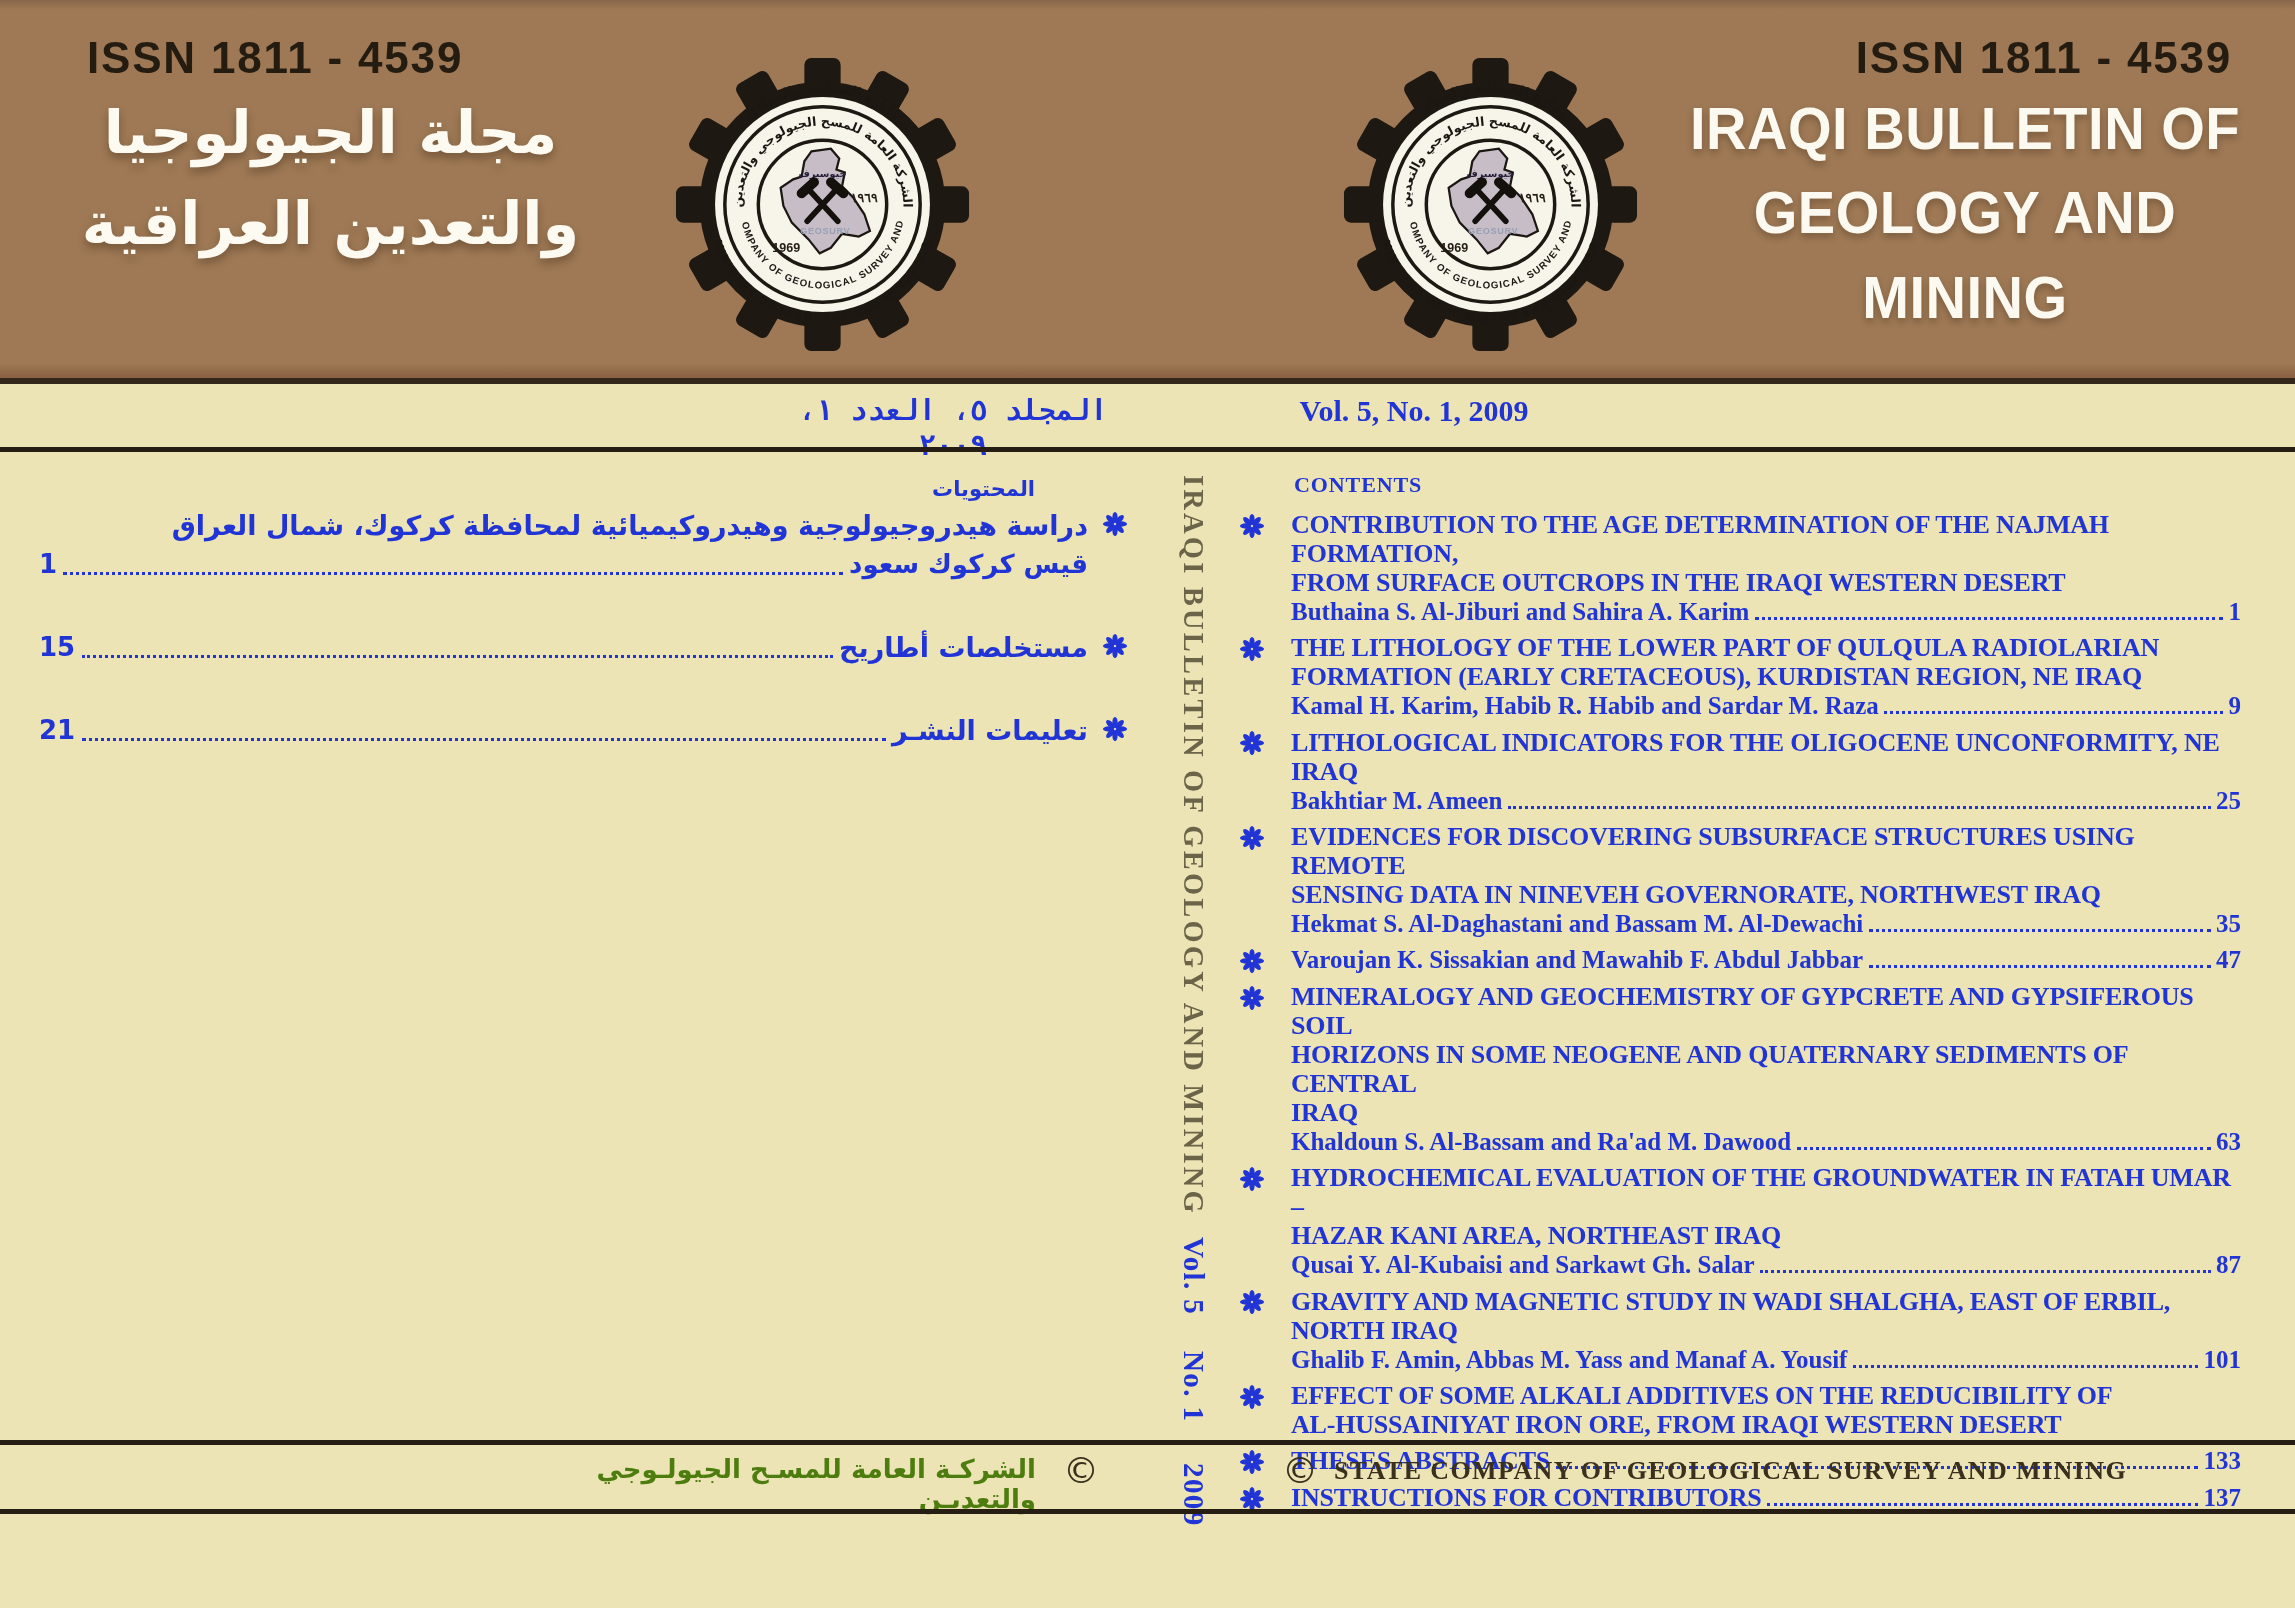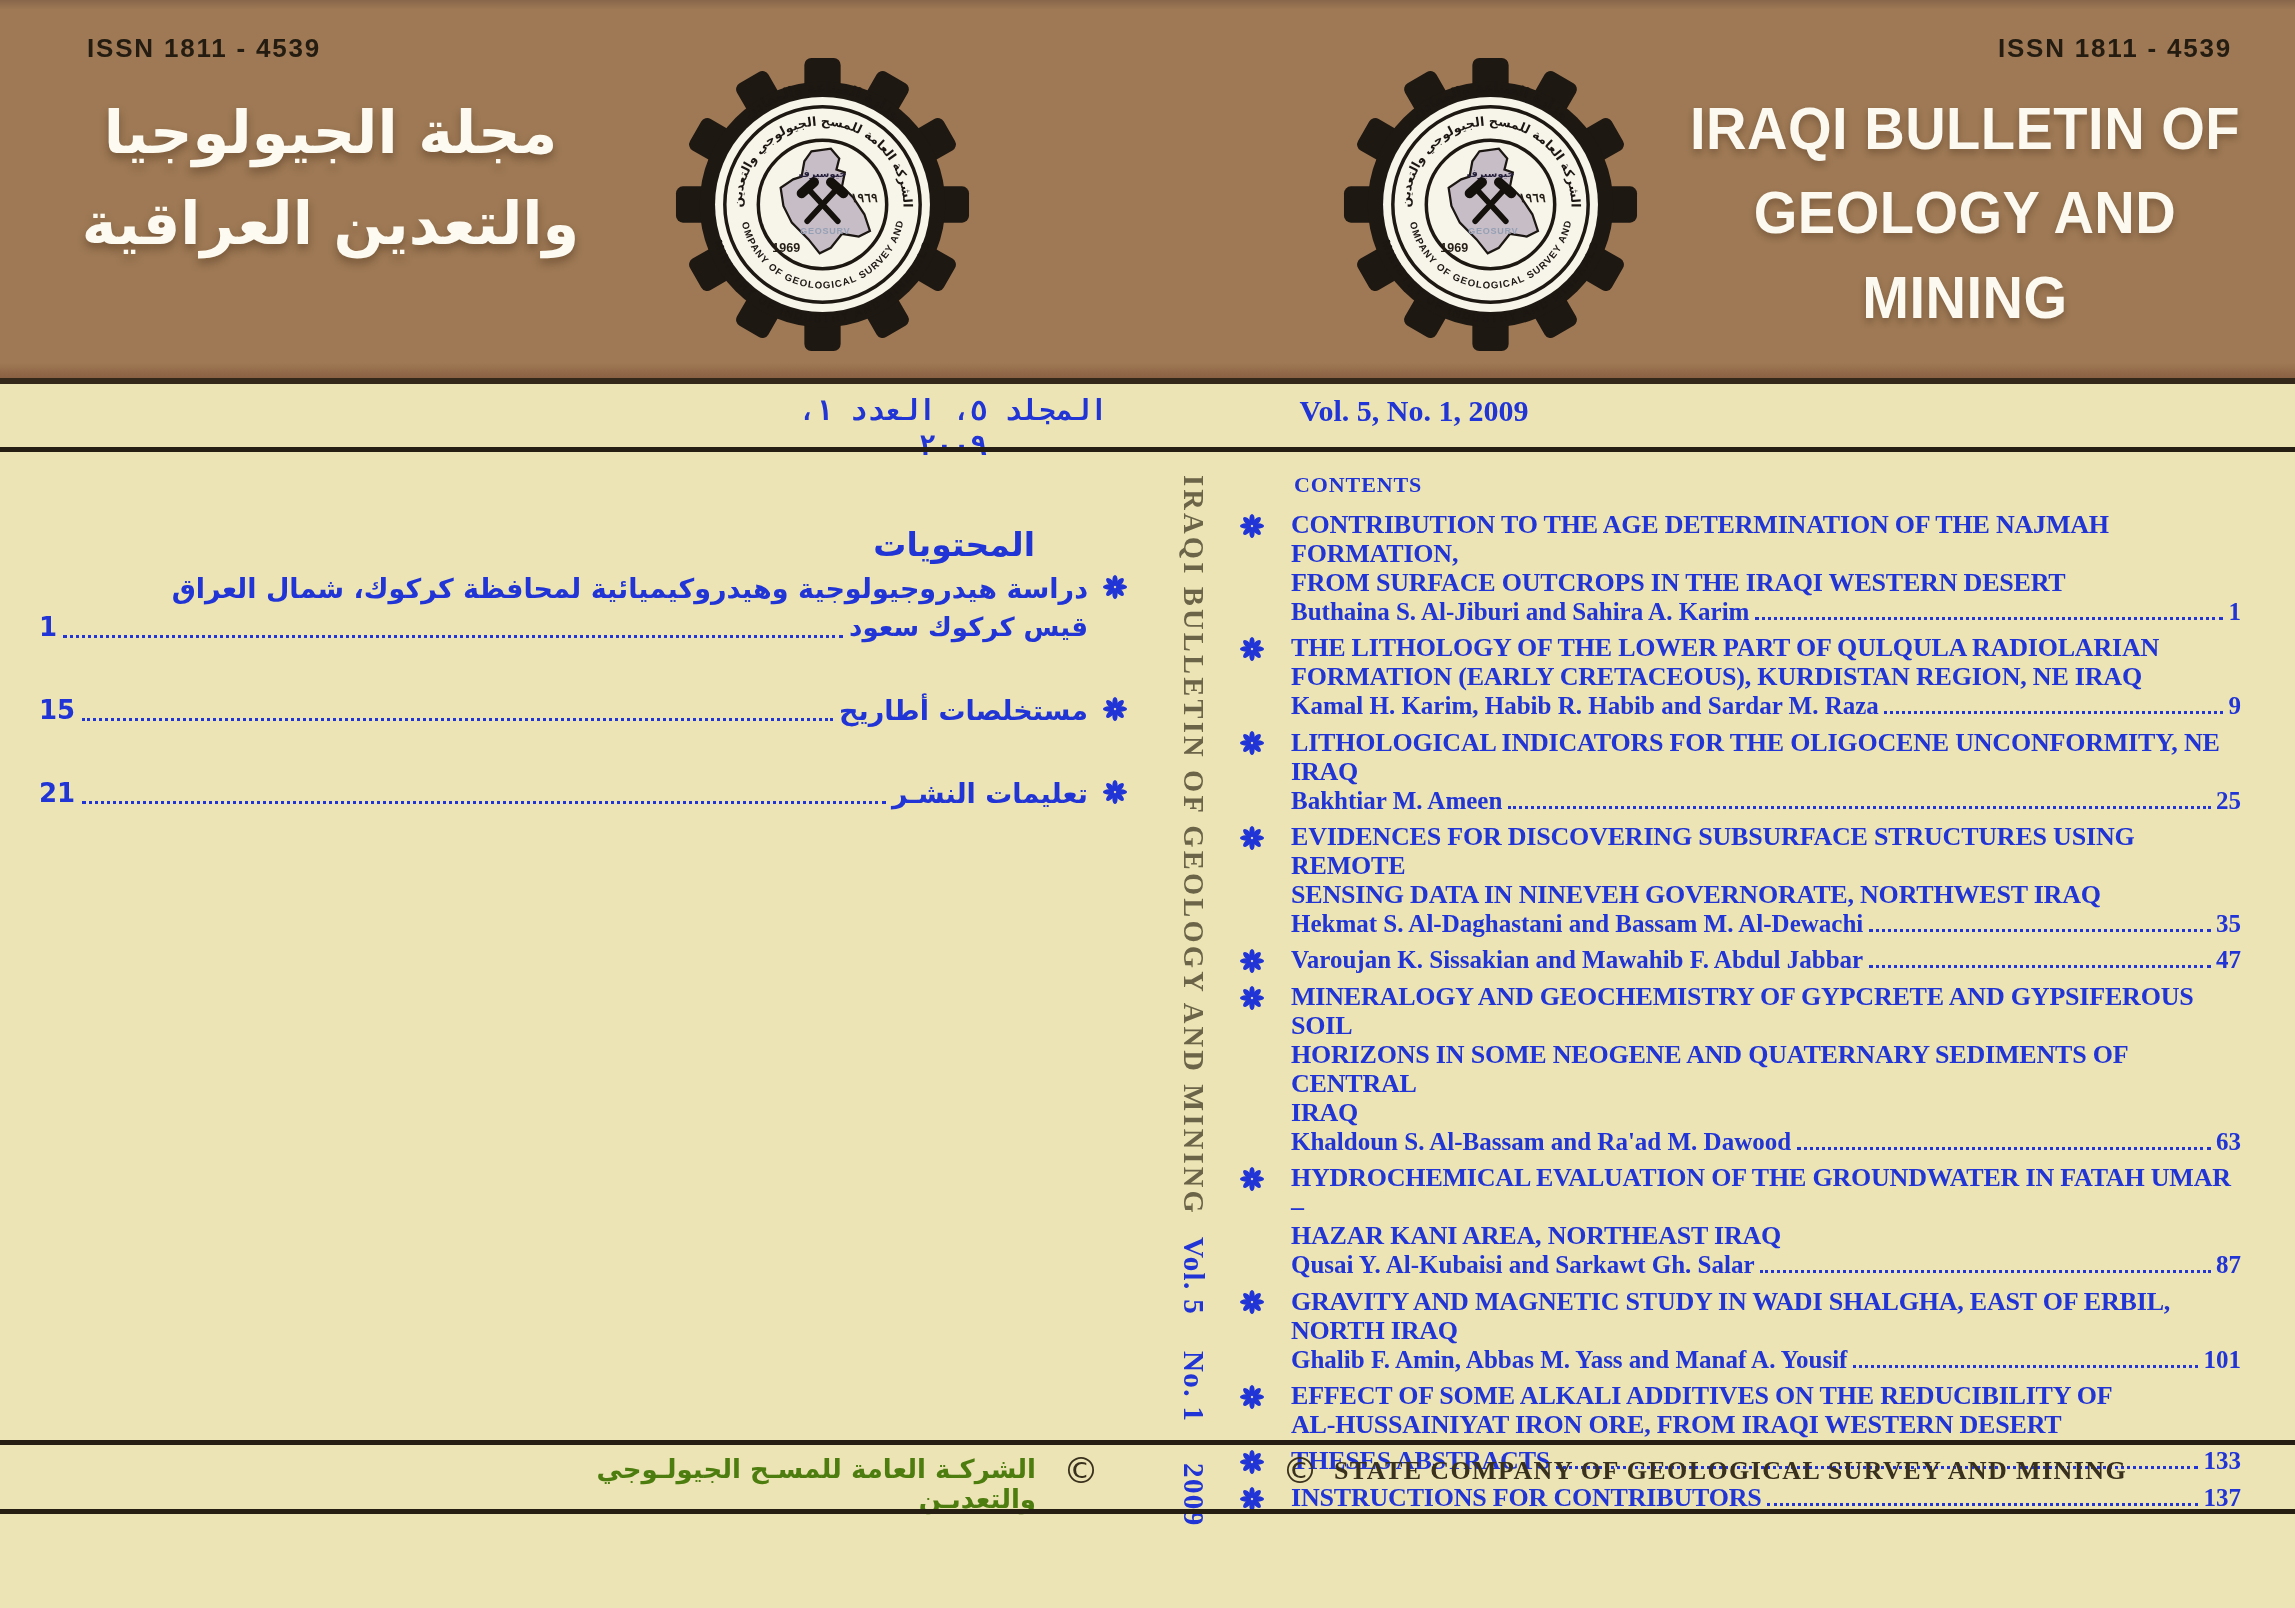"ISSN 1811 - 4539" .issn { font-size: 26px -> 44px }
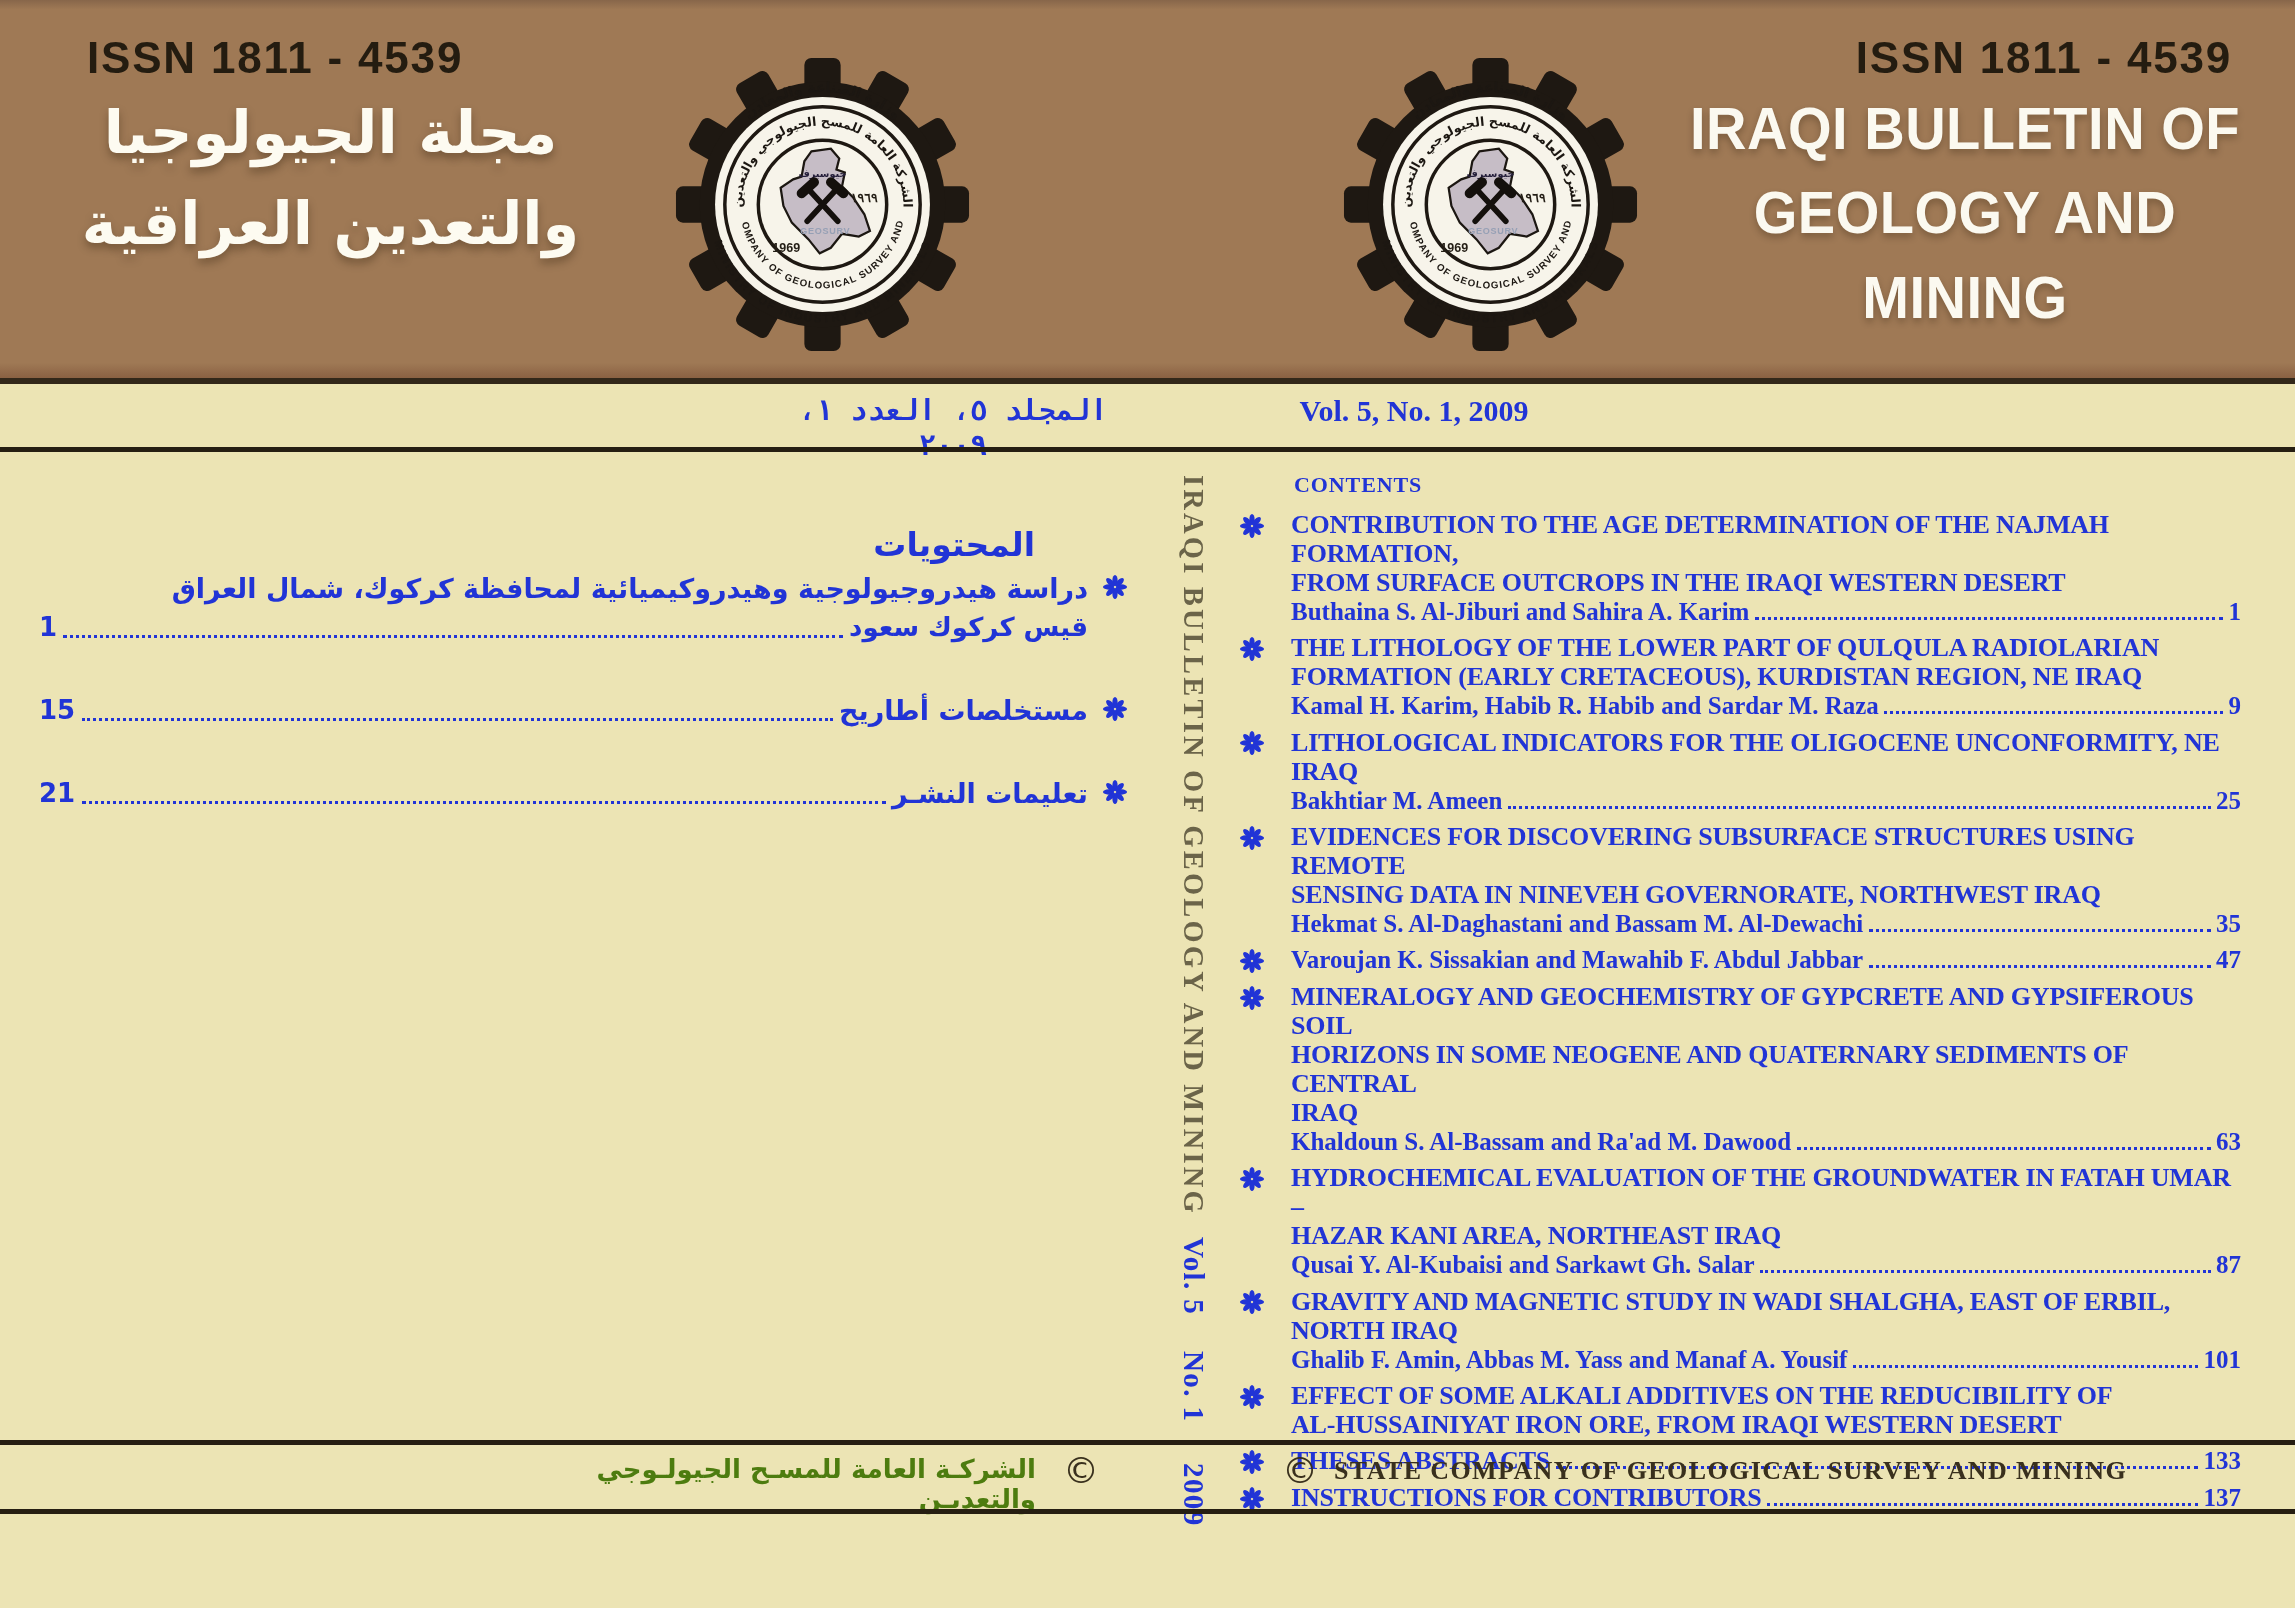"المحتويات" .contents-ar .toc-heading { font-size: 33px -> 21px; margin-top: 48px -> none }
